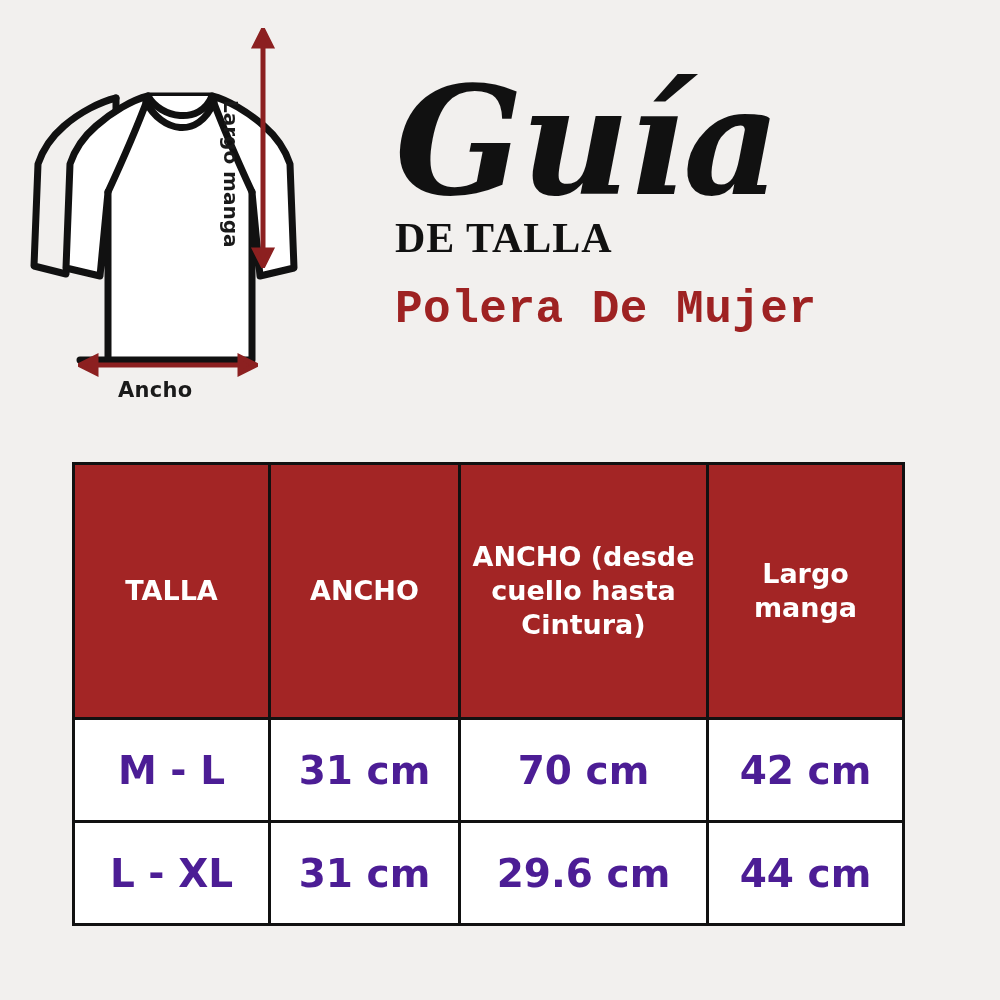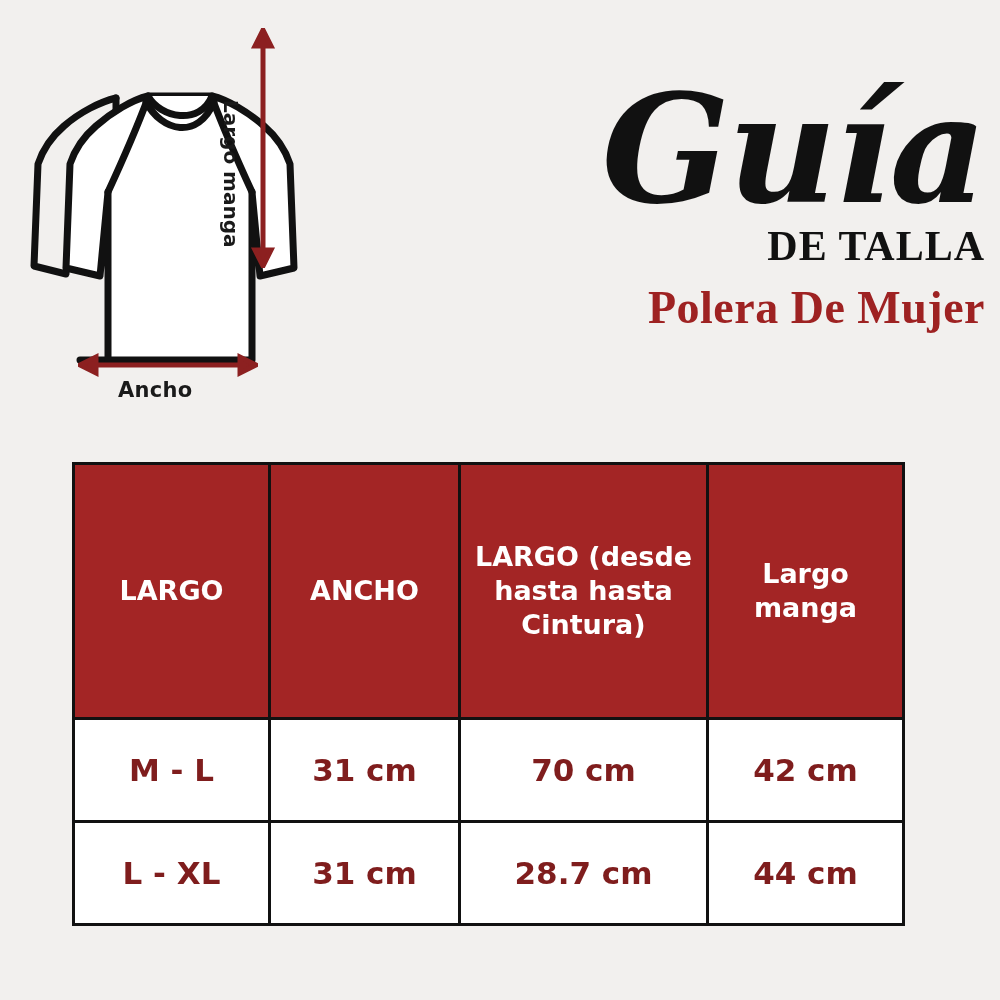"Guía" .title-block { text-align: right -> left; top: 78px -> 70px }
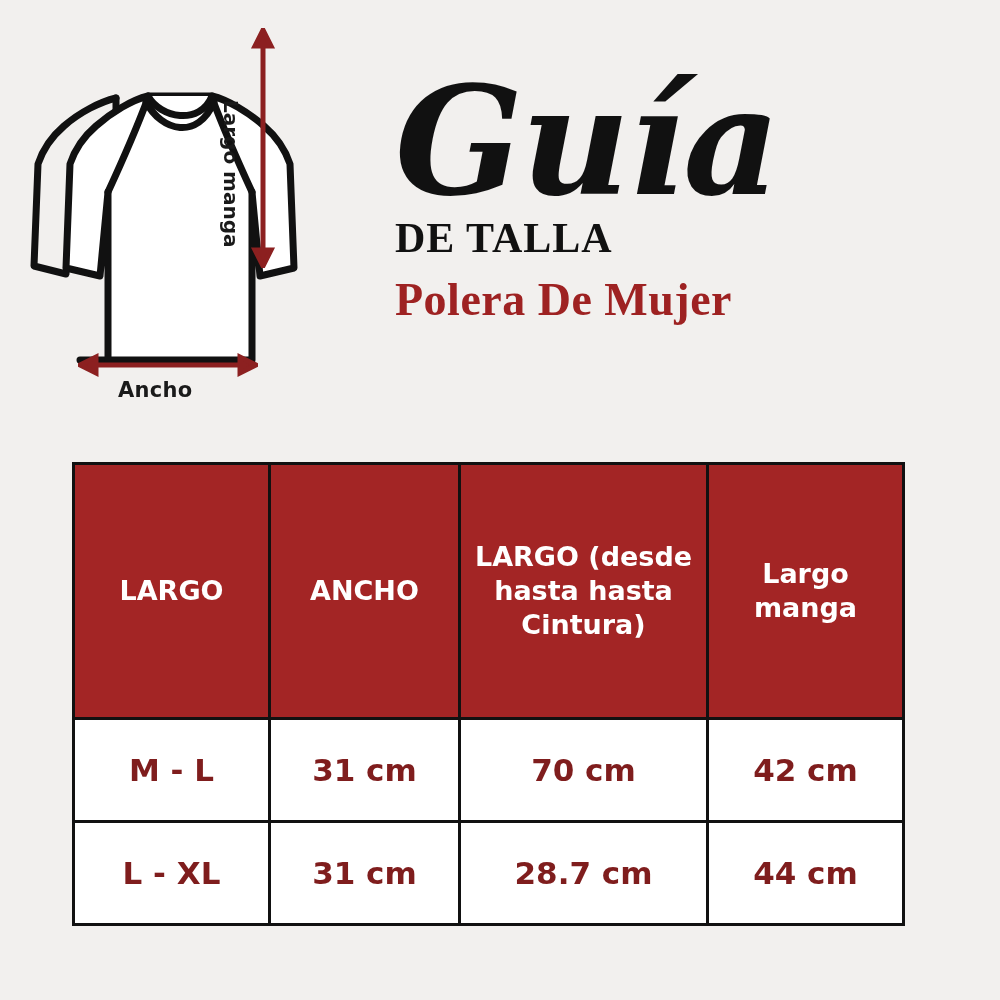"Polera De Mujer" .title-product { font-family: Liberation Serif, serif -> Liberation Mono, monospace; margin: 18px 0 0 0 -> 28px 0 0 0 }
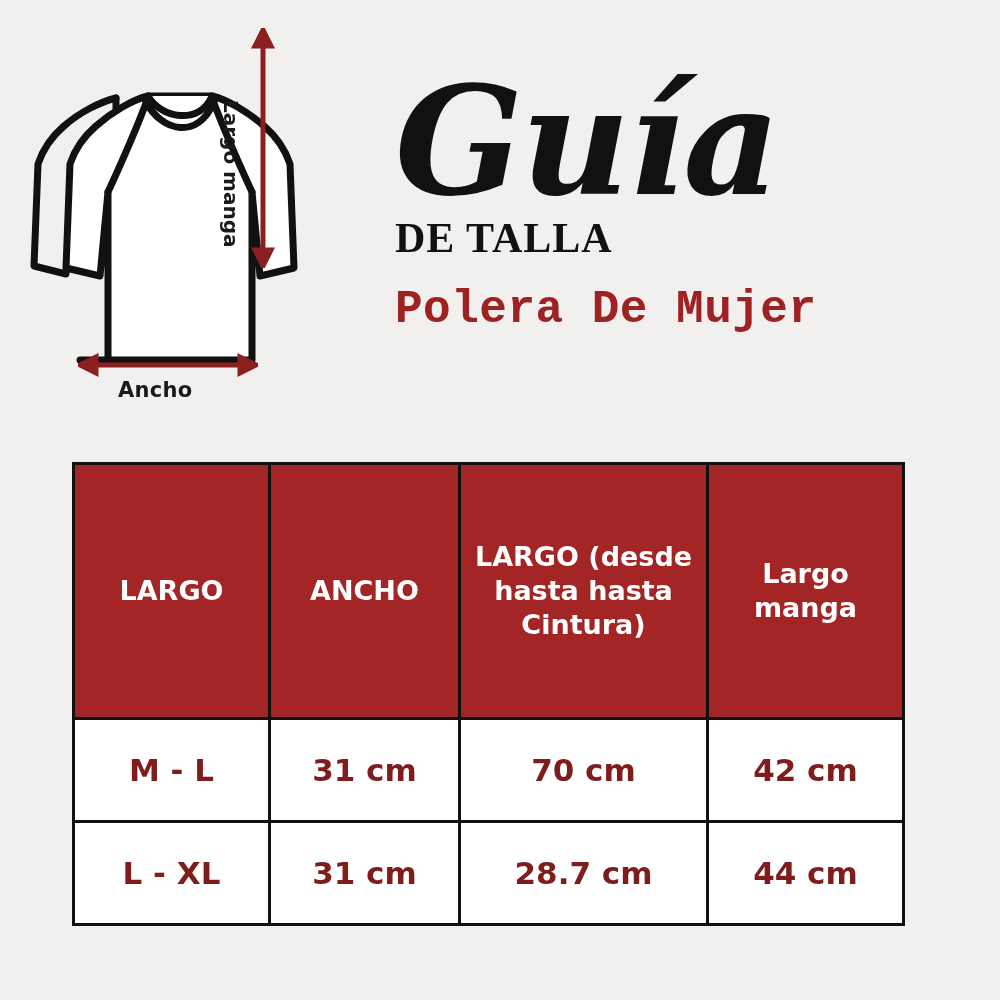"LARGO (desde hasta hasta Cintura)" th { text: LARGO (desde hasta -> ANCHO (desde cuello }
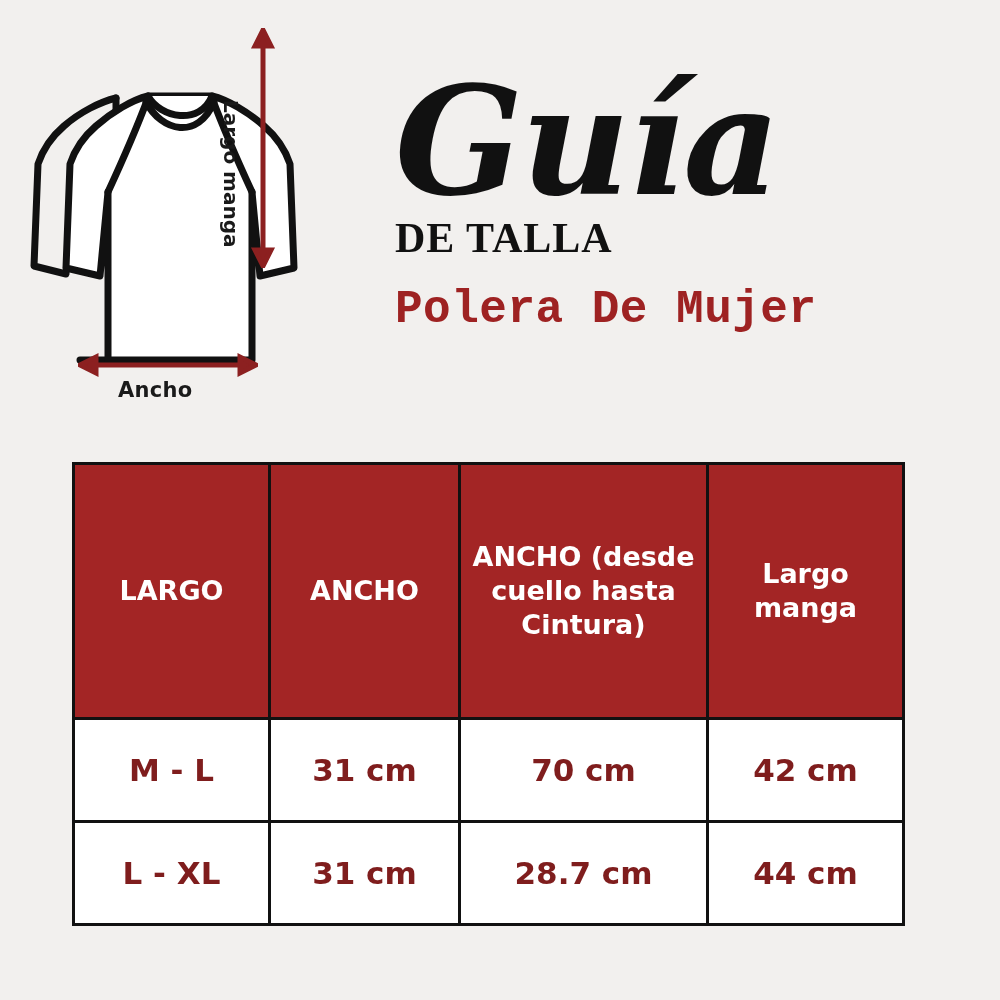"LARGO" th { text: LARGO -> TALLA }
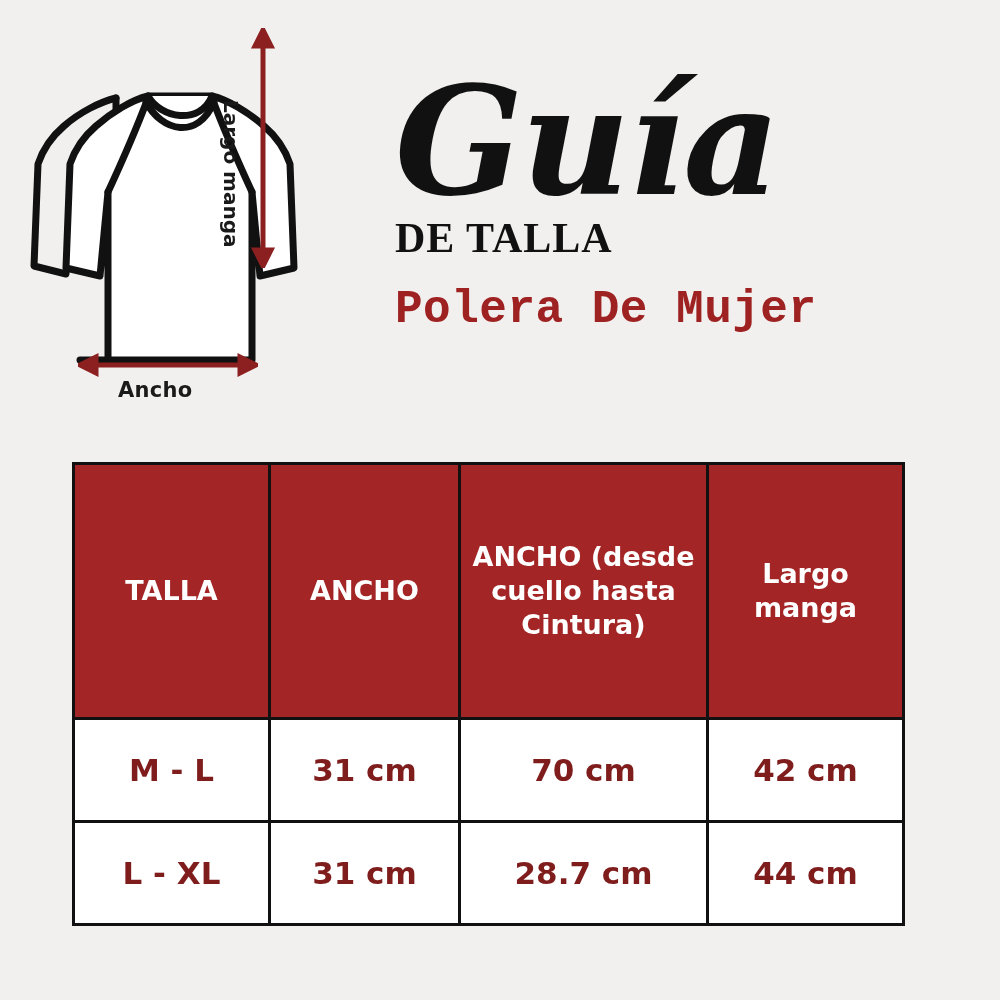"M - L" table.size-table tbody td { color: #7f1d1d -> #4c1d95; font-size: 31px -> 39px }
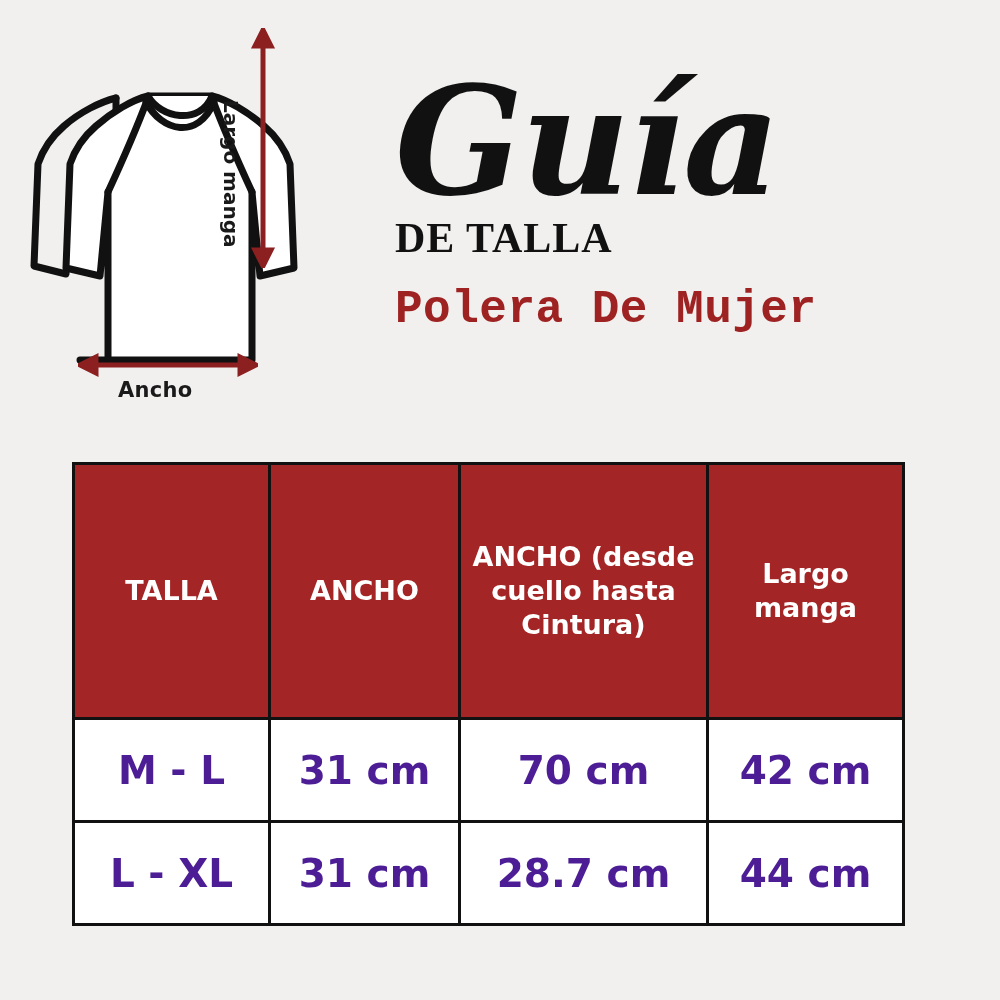"28.7 cm" td { text: 28.7 -> 29.6 }
